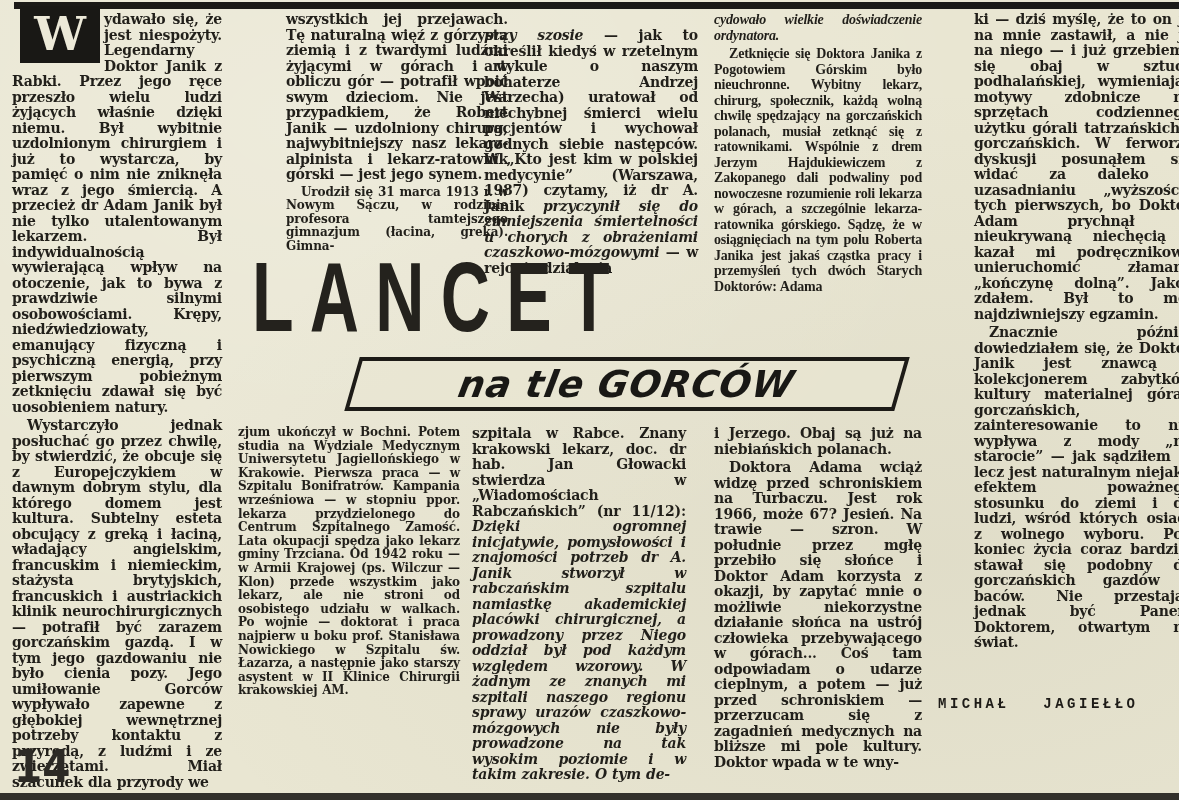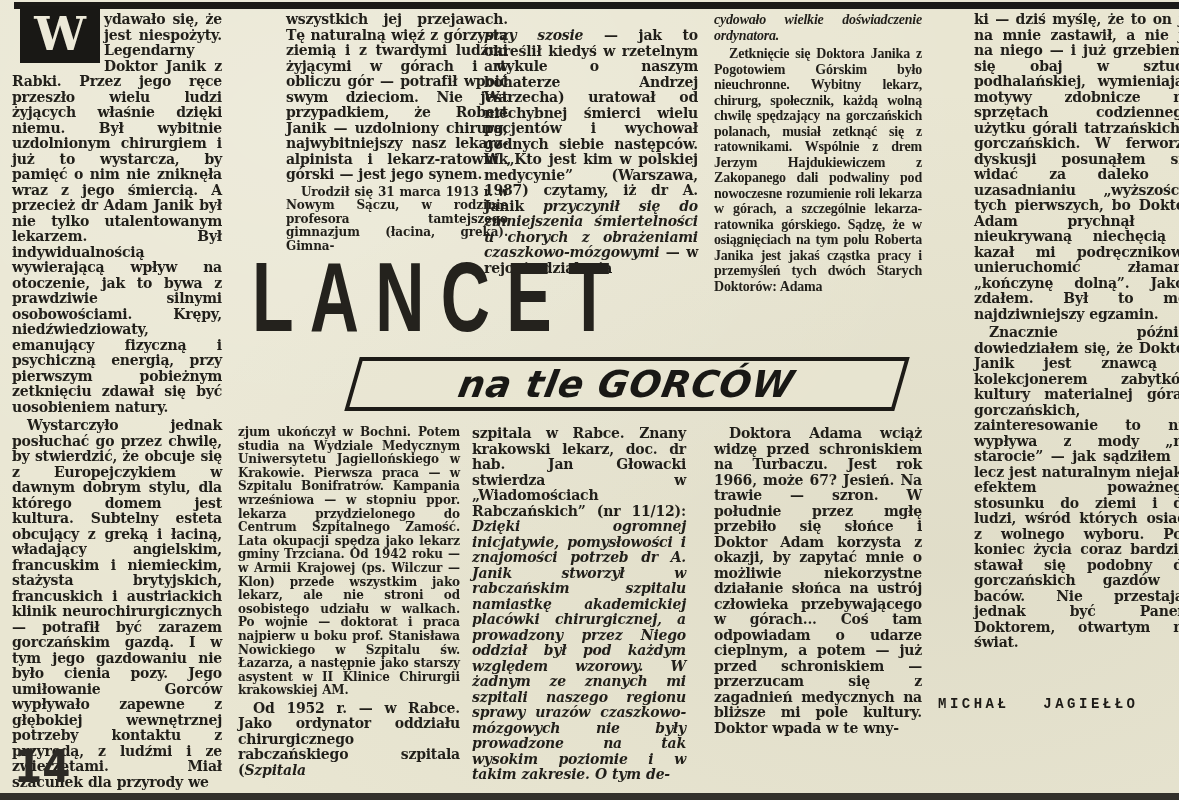"i Jerzego. Obaj są już" p.body { html: none -> <p><span>i Jerzego. Obaj są już na niebiańskich polanach.</span></p> }
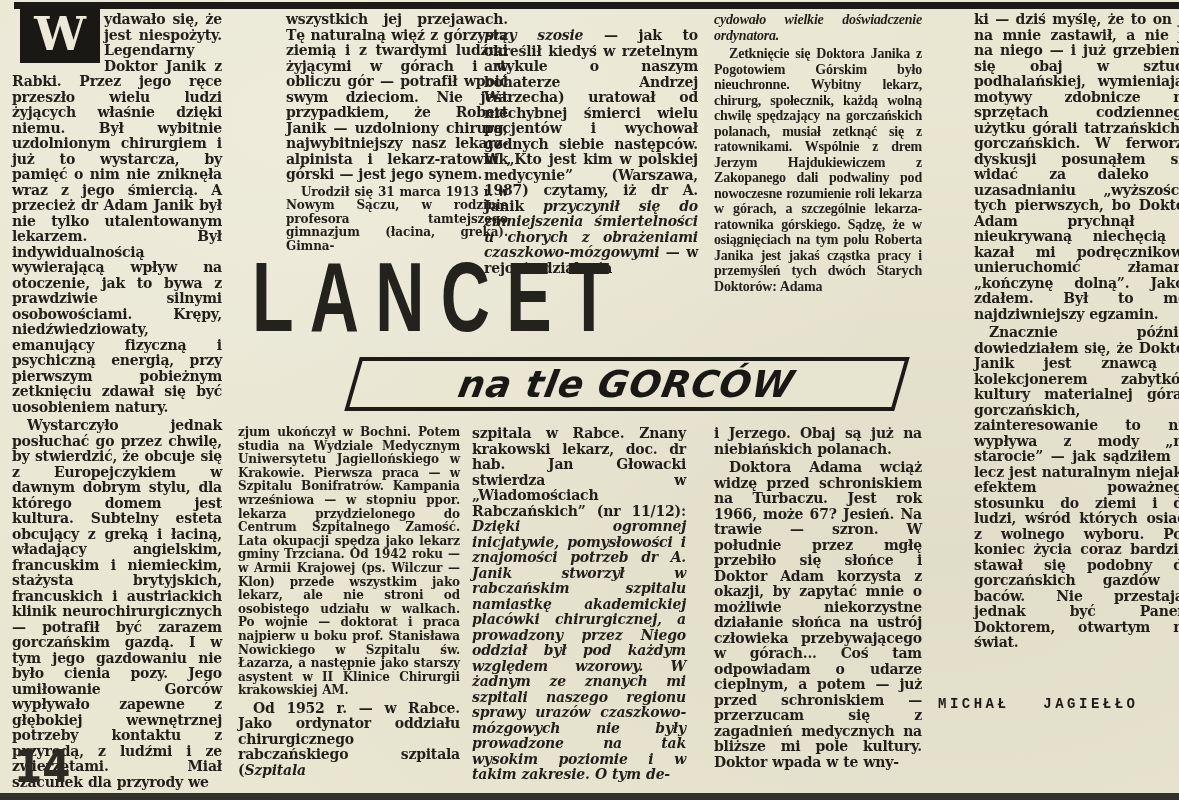"Od 1952 r. — w" p.body { html: <p><span>Od 1952 r. — w Rabce. Jako ordynator oddziału chirurgicznego rabczańskiego szpitala (</span><span>Szpitala</span></p> -> none }
